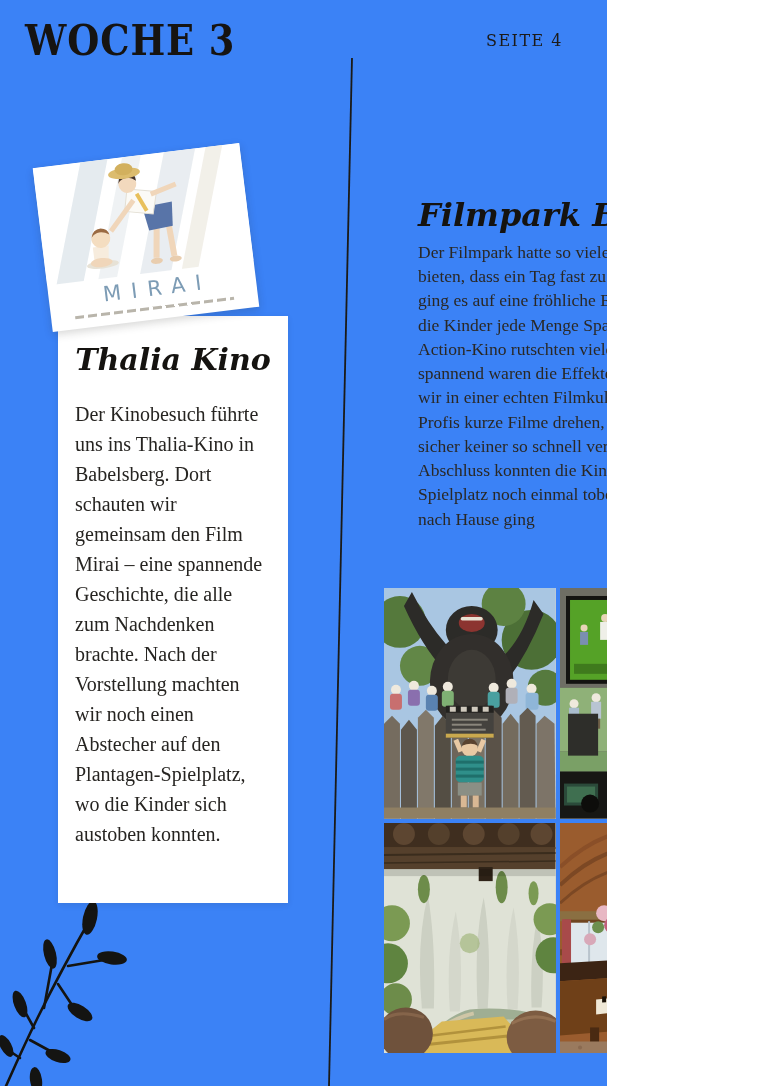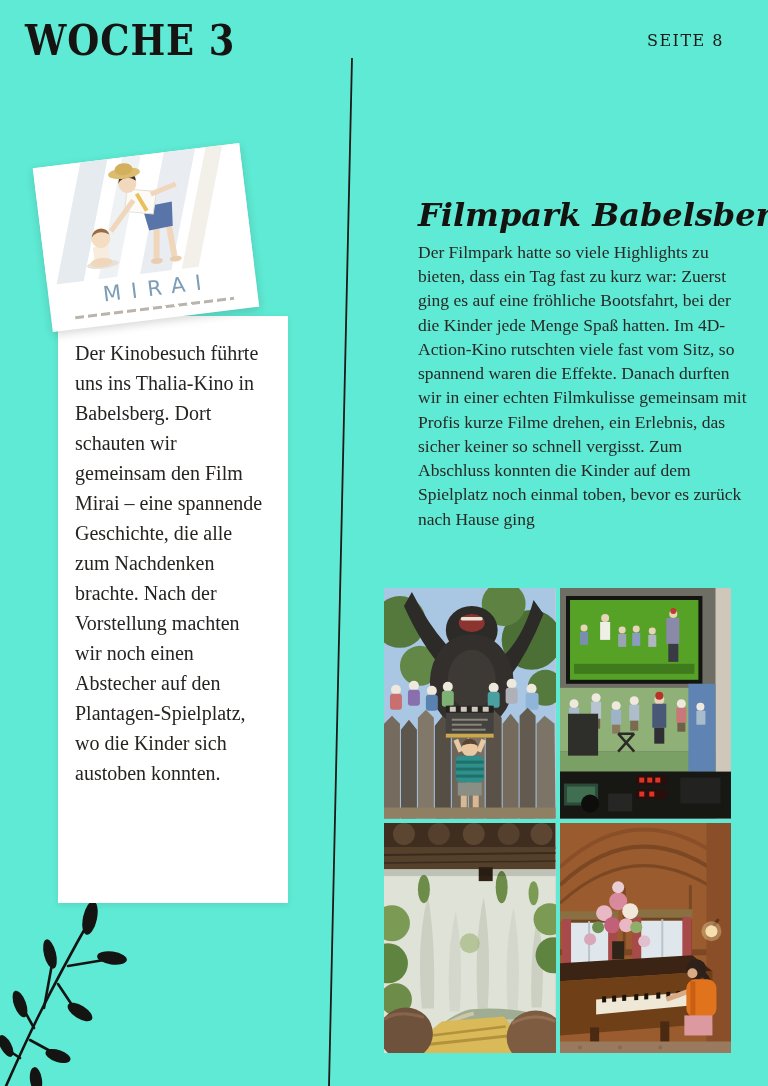"WOCHE 3" .page { background: #5eead4 -> #3b82f6; width: 768px -> 607px }
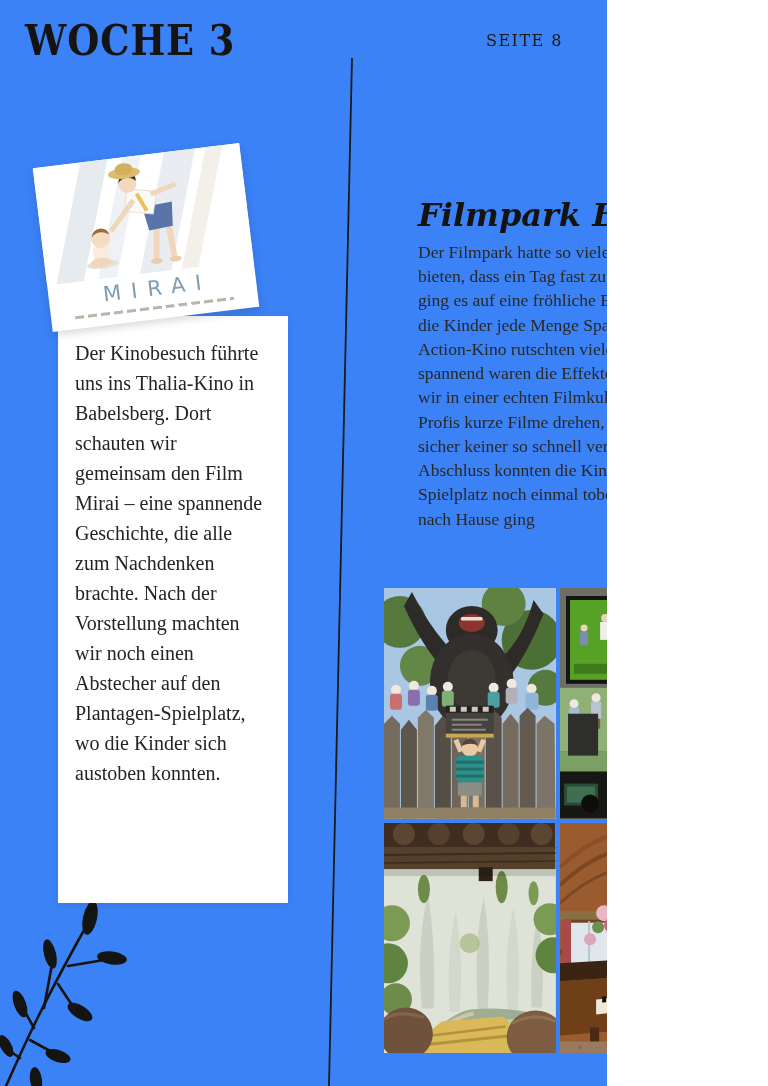"SEITE 8" div.page-num { text: 8 -> 4 }
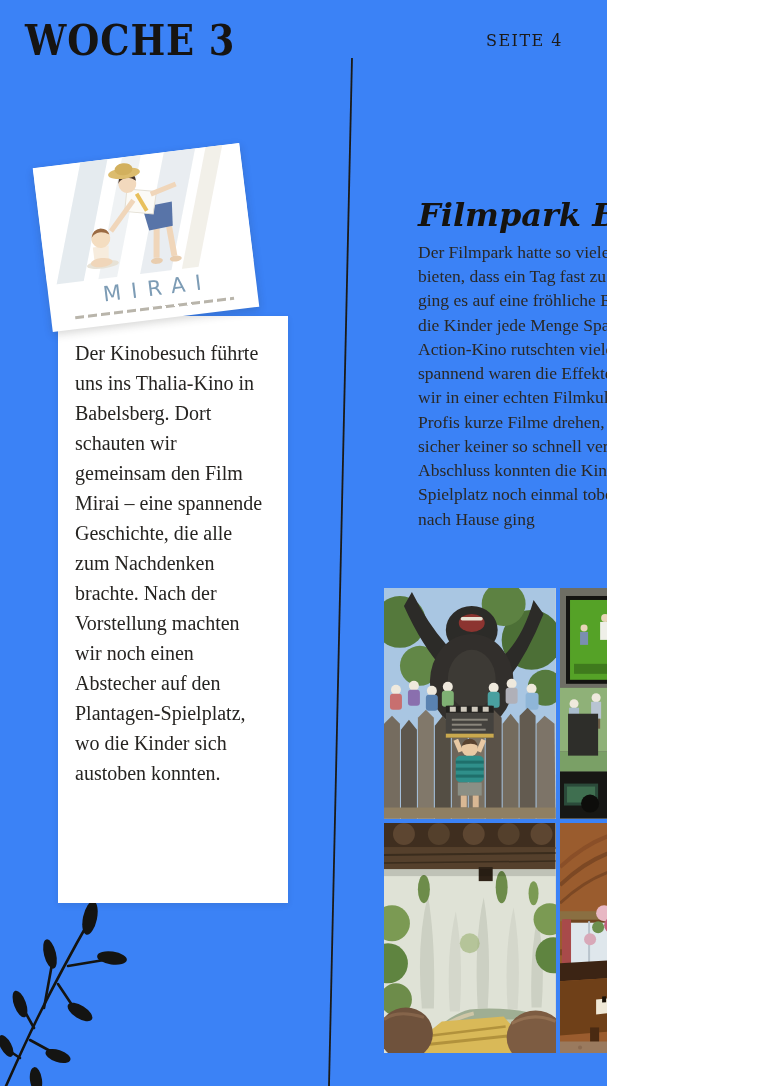"Thalia Kino" h2 { html: none -> <h2>Thalia Kino</h2> }
